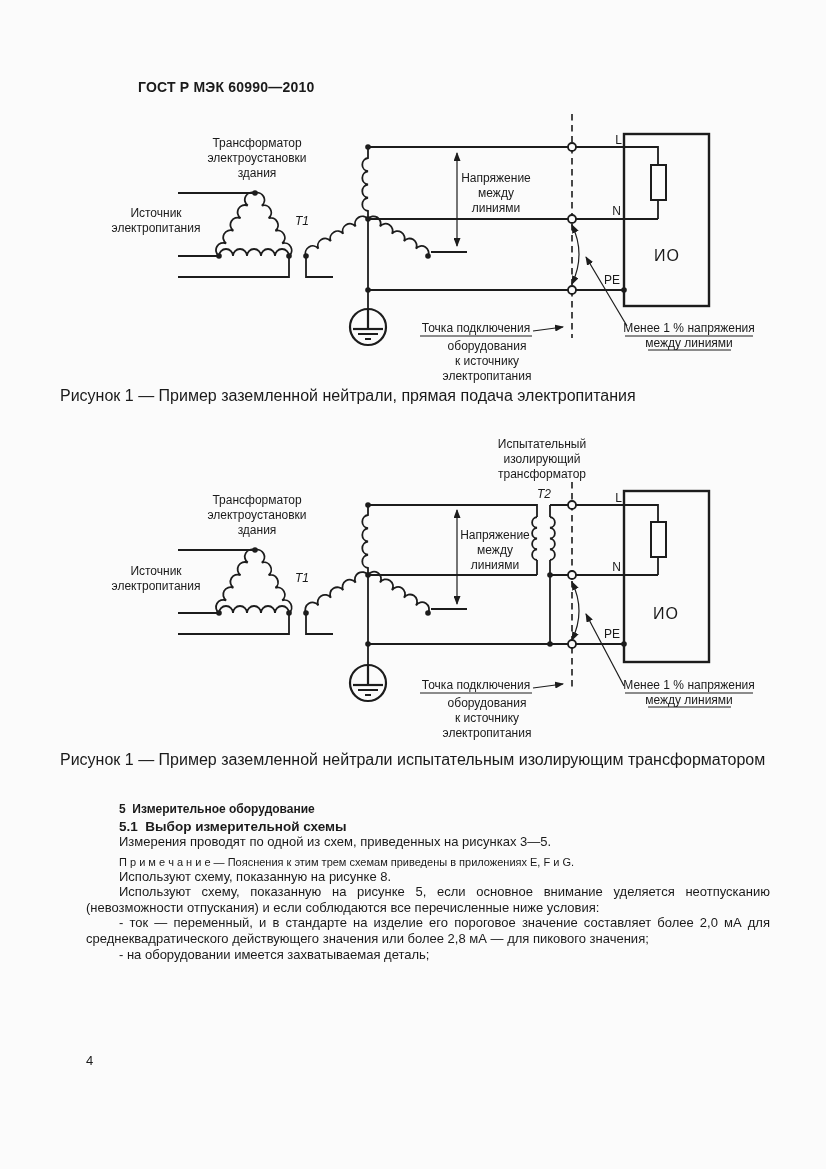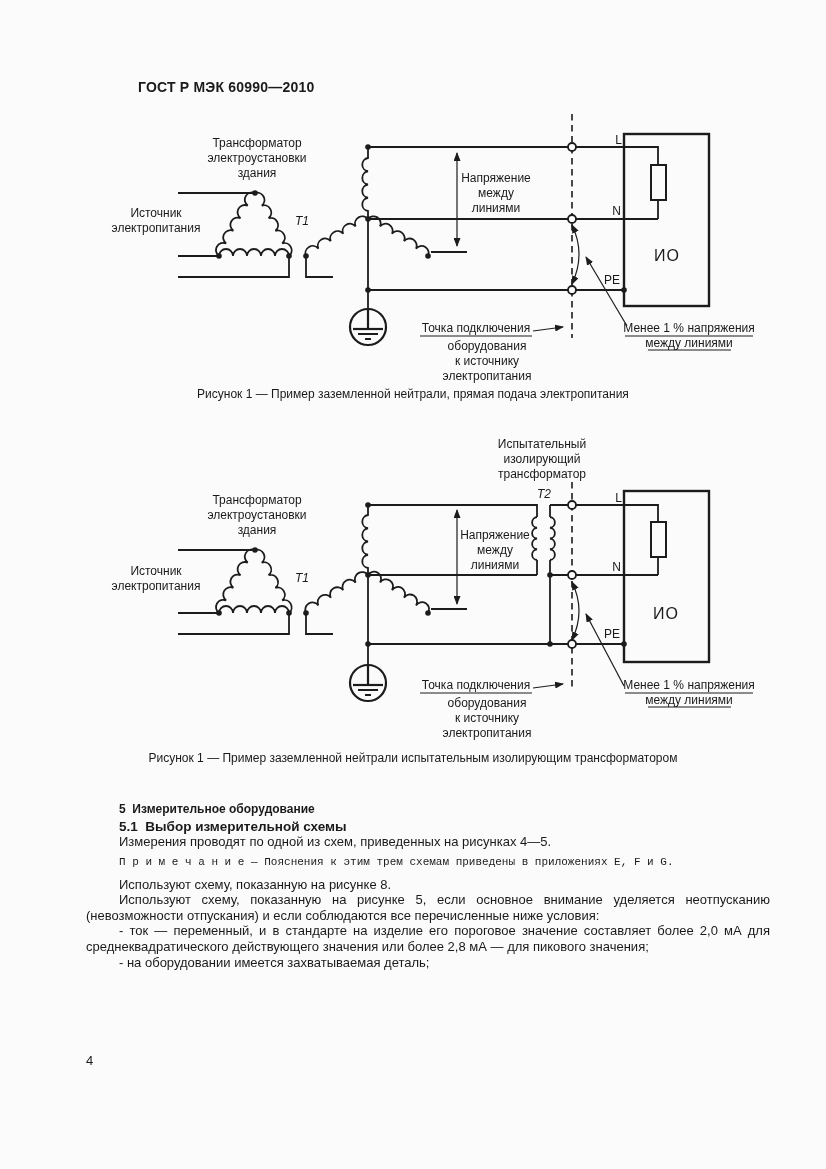"Рисунок 1 — Пример заземленной" .cap { font-size: 12px -> 16px; text-align: center -> none }
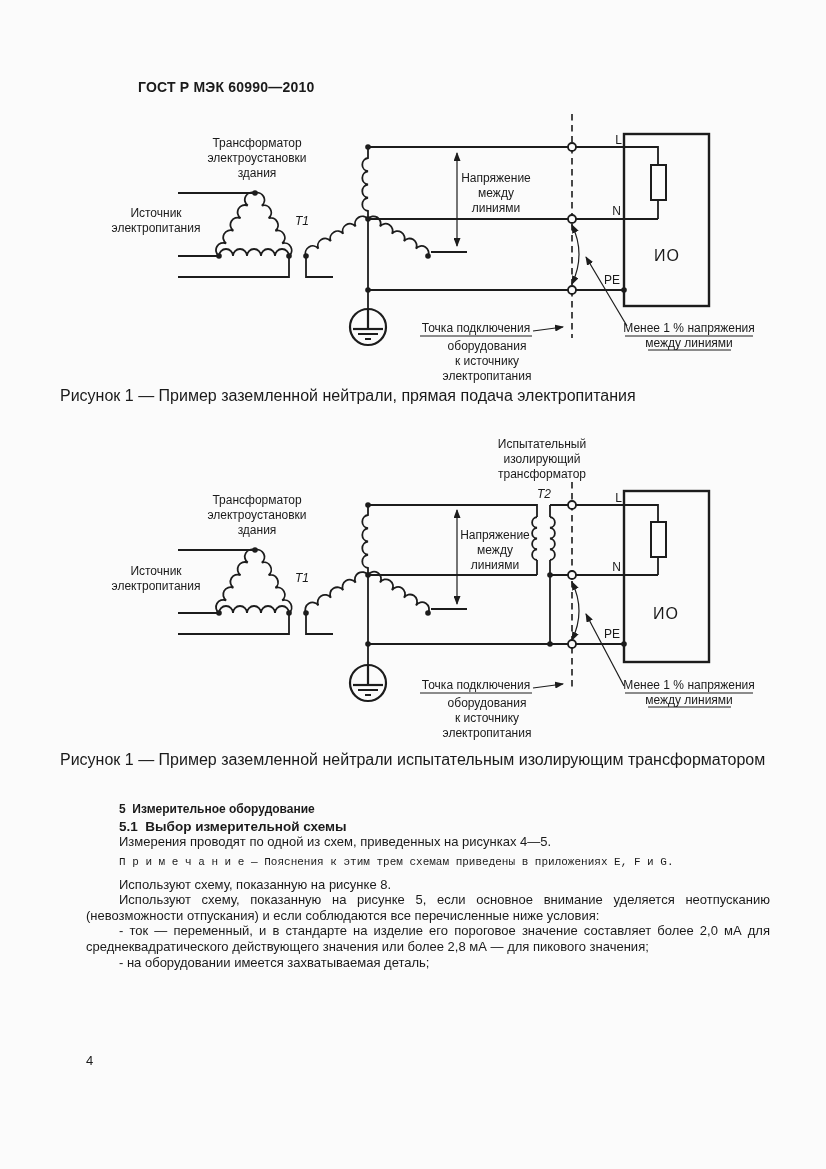"Измерения проводят по одной из" p.p1 { text: 4 -> 3 }
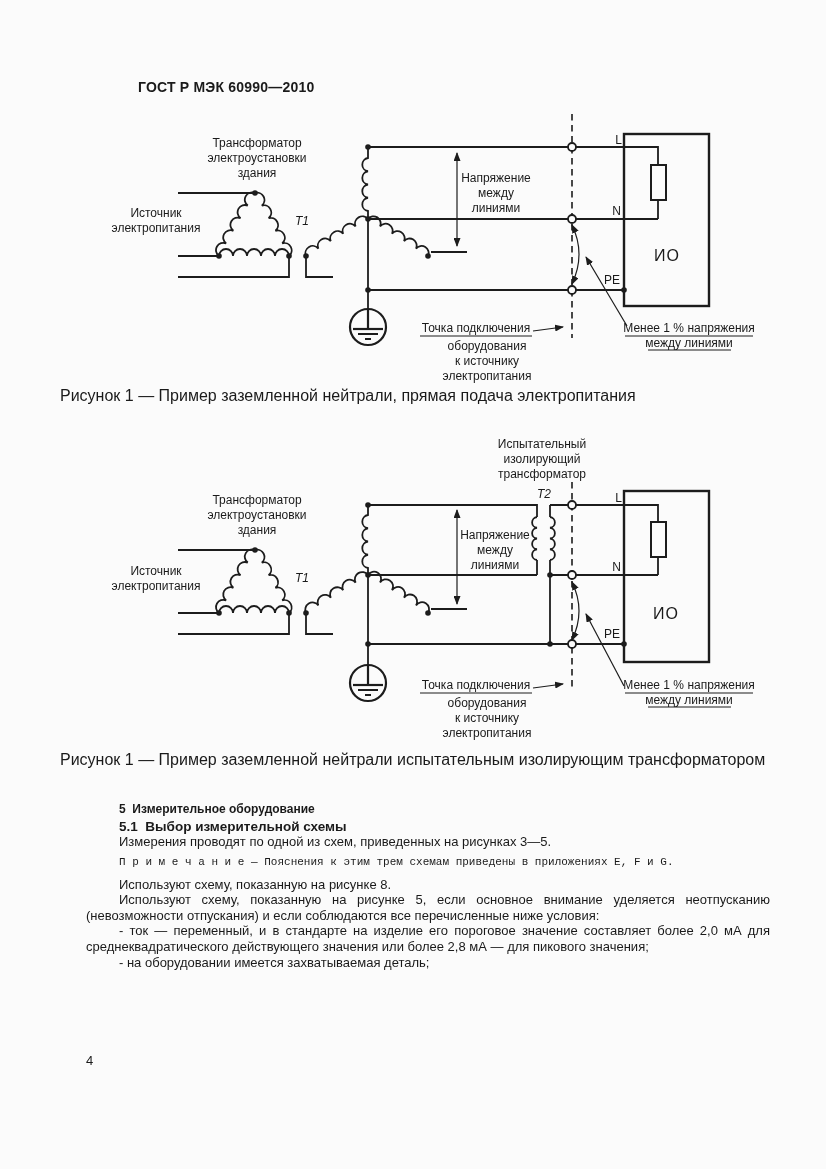"П р и м е" .note { font-family: Liberation Mono, monospace -> none; margin: 4px 0 8px !important -> 4px 0 0 !important }
